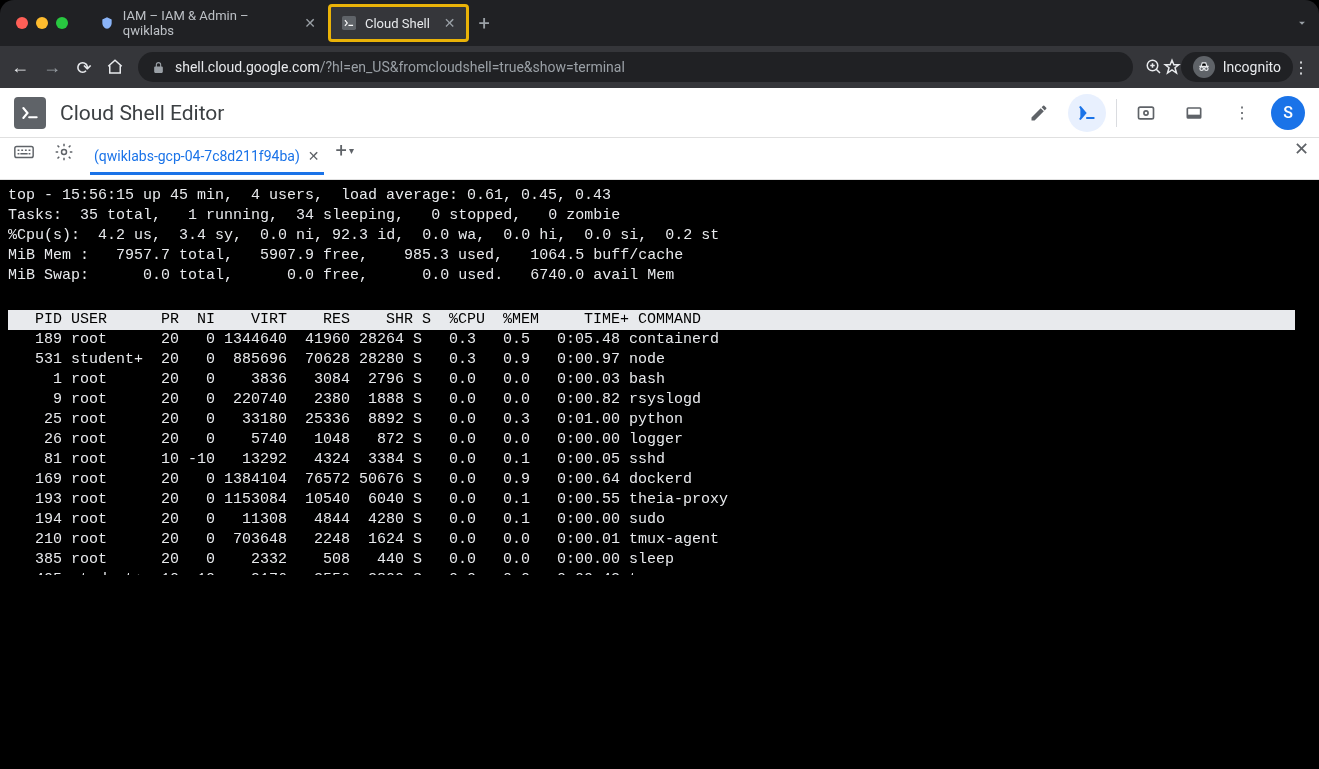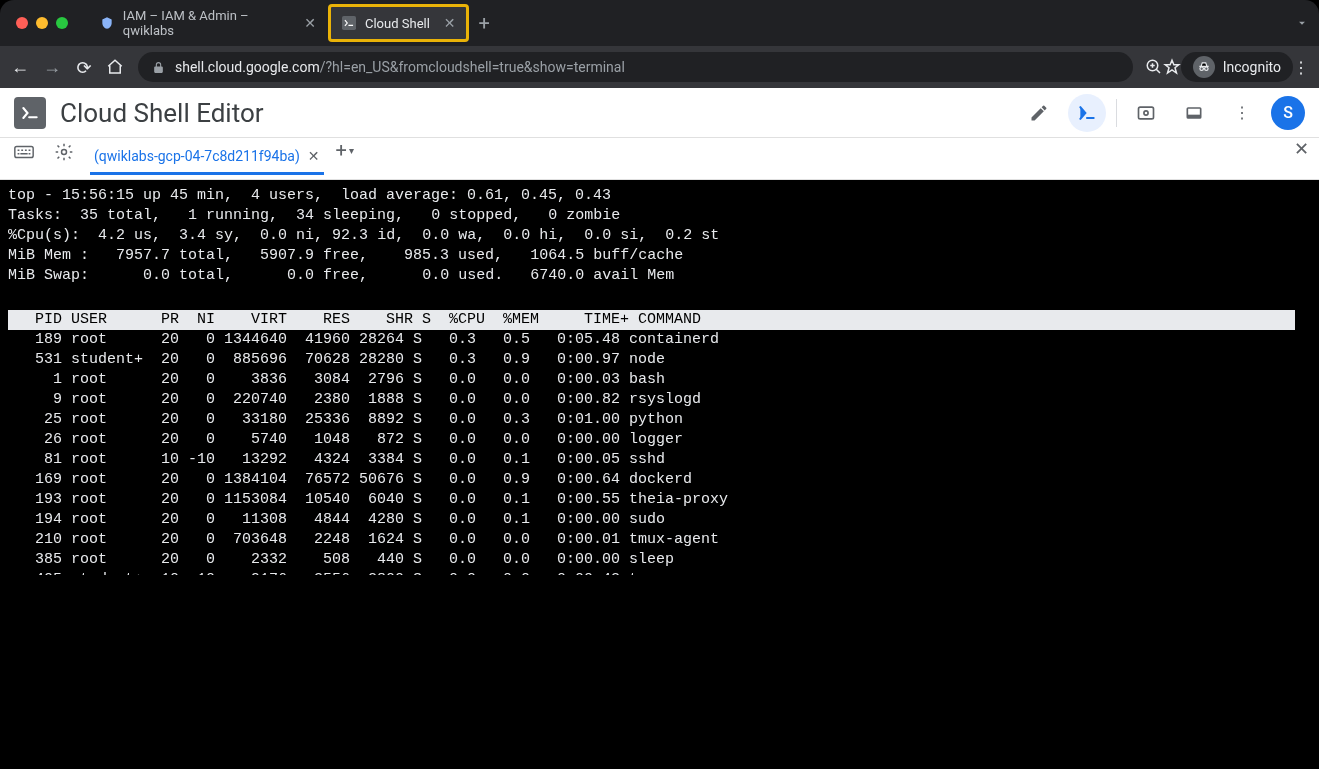"Cloud Shell Editor" .app-title { font-size: 26px -> 21px }
